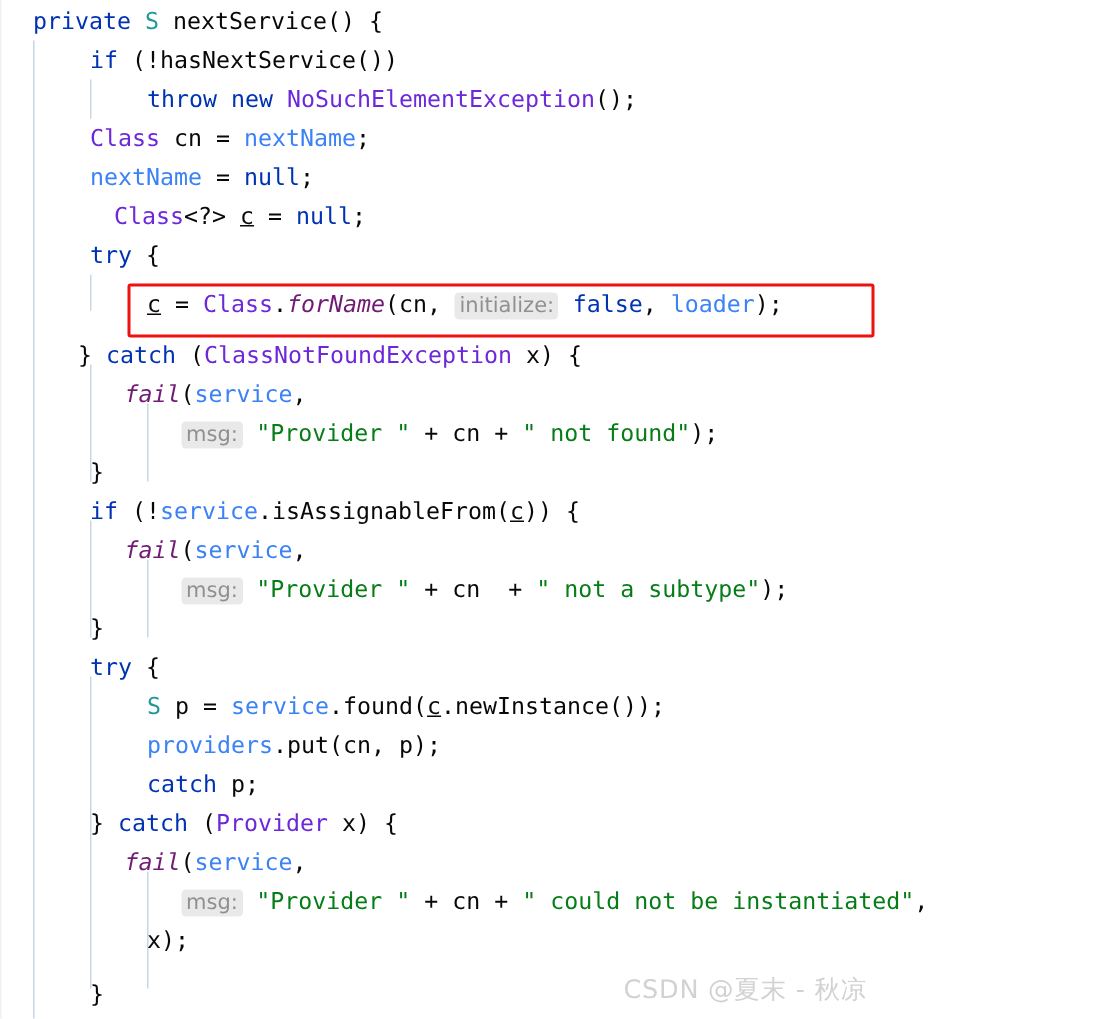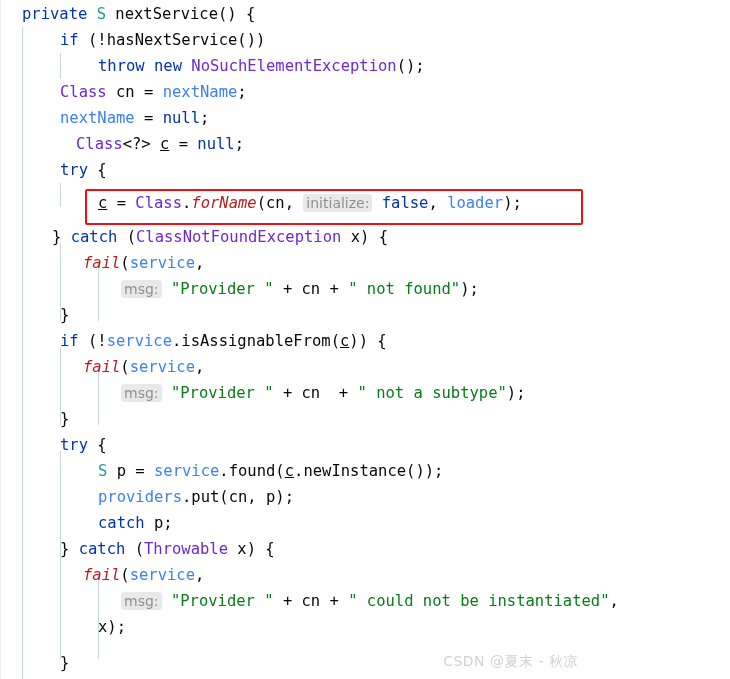"forName" .mthi { color: #b91c1c -> #701a75 }
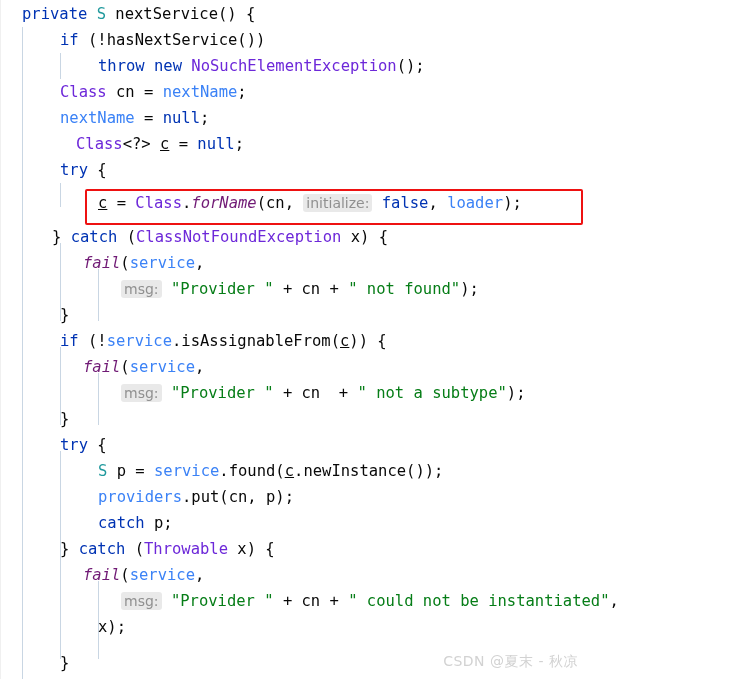"Throwable" span.cls { text: Throwable -> Provider }
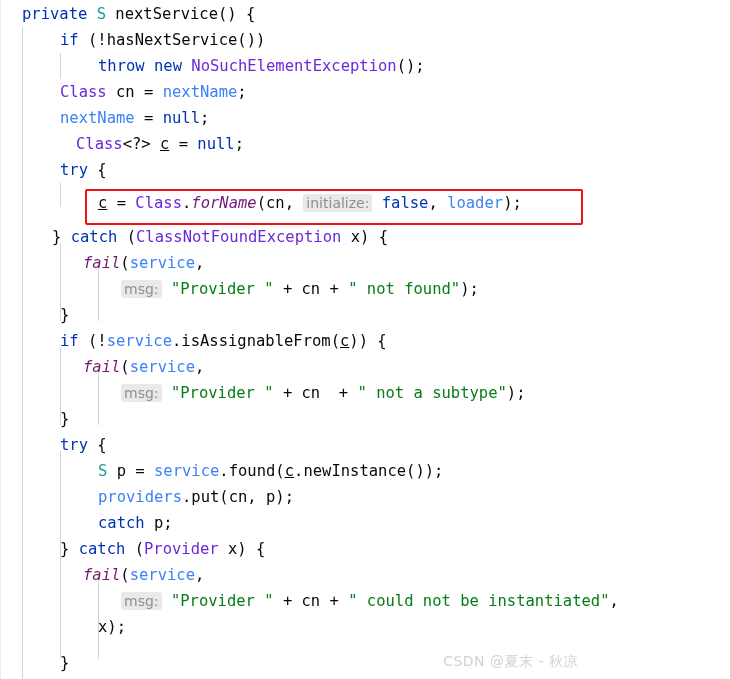"CSDN @夏末 - 秋凉" .watermark { font-size: 14px -> 17px }
